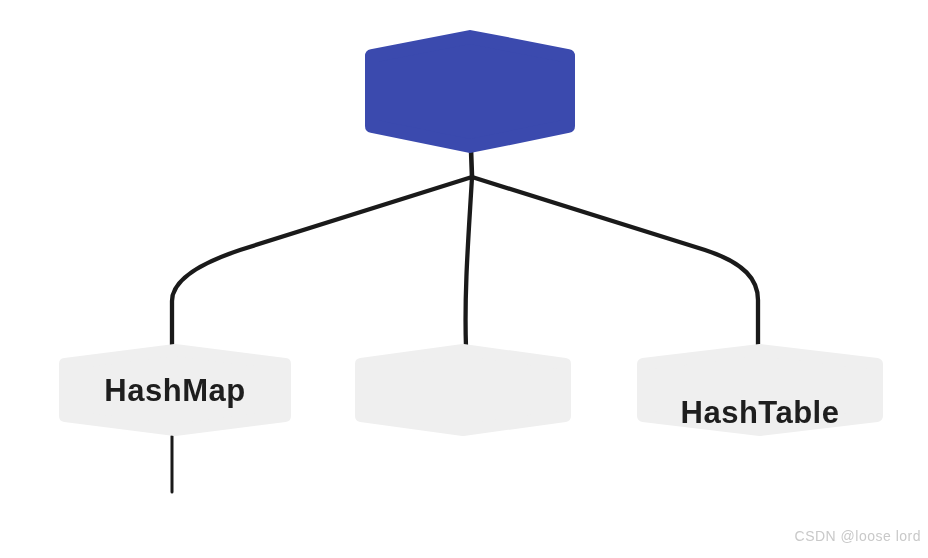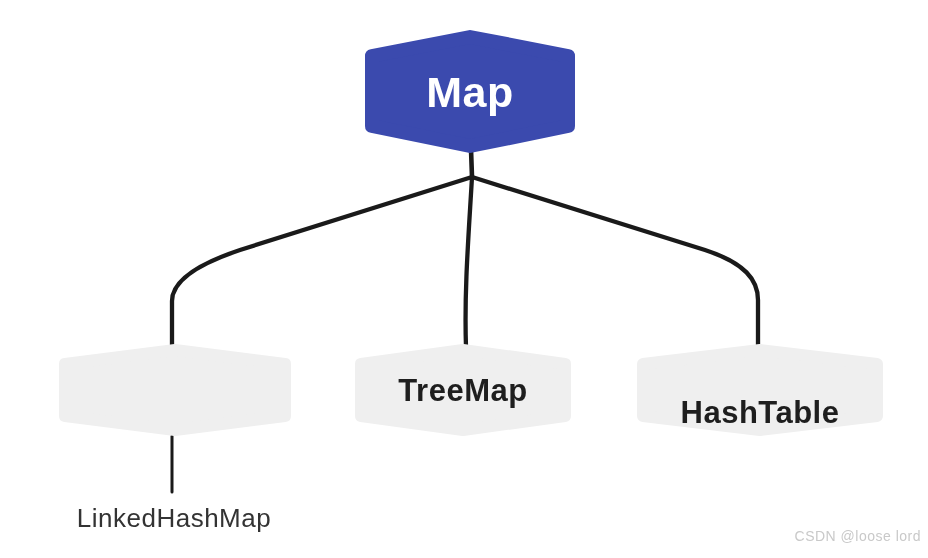"Map" div.node-label { html: <div>Map</div> -> none }
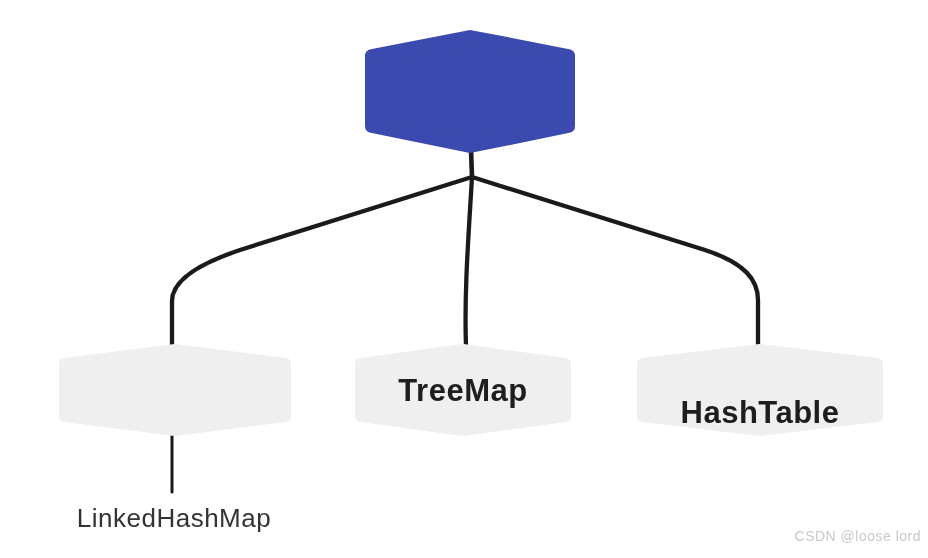"HashMap" div.node-label { html: none -> <div>HashMap</div> }
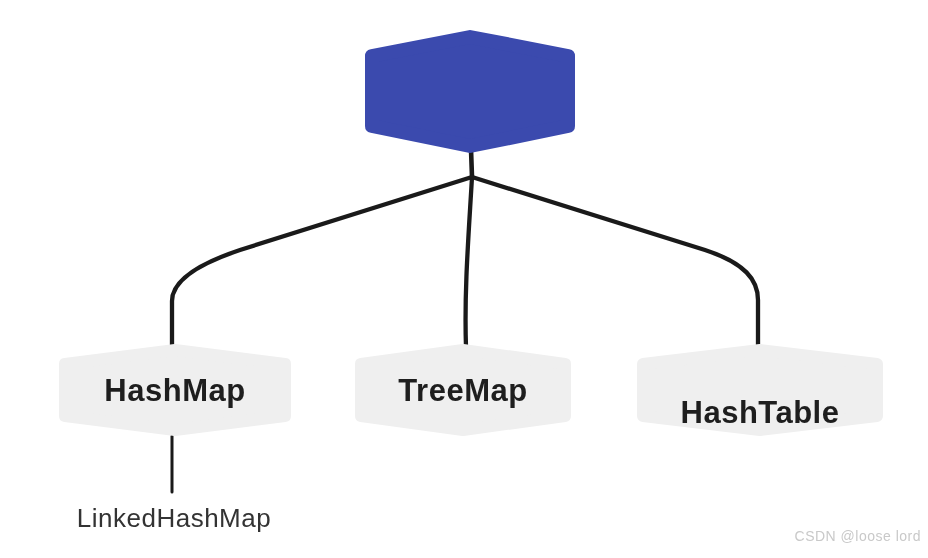"TreeMap" div.node-label { html: <div>TreeMap</div> -> none }
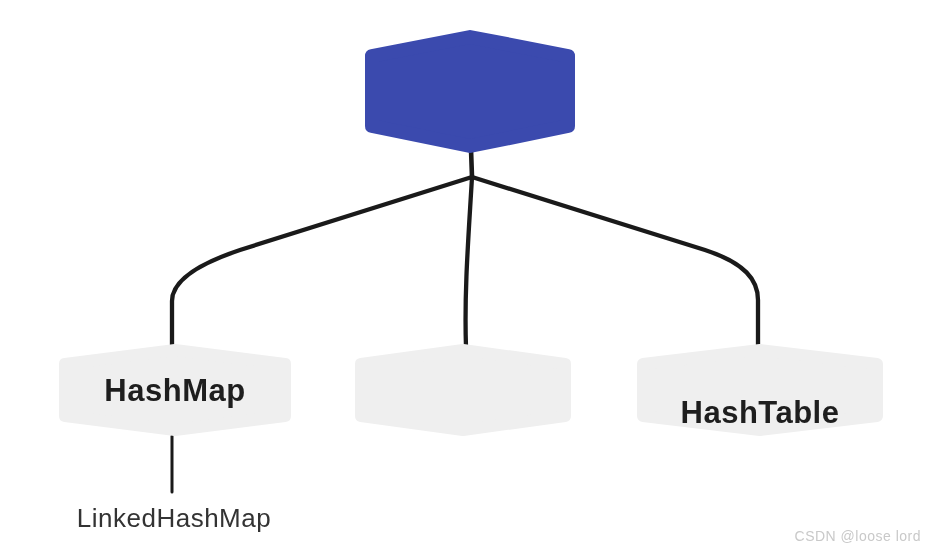"LinkedHashMap" div.node-label { html: <div>LinkedHashMap</div> -> none }
